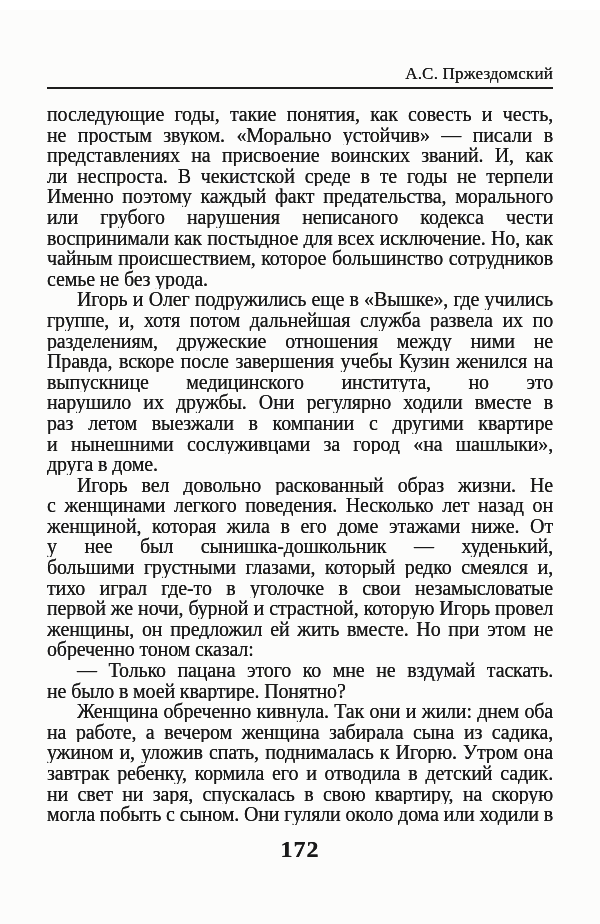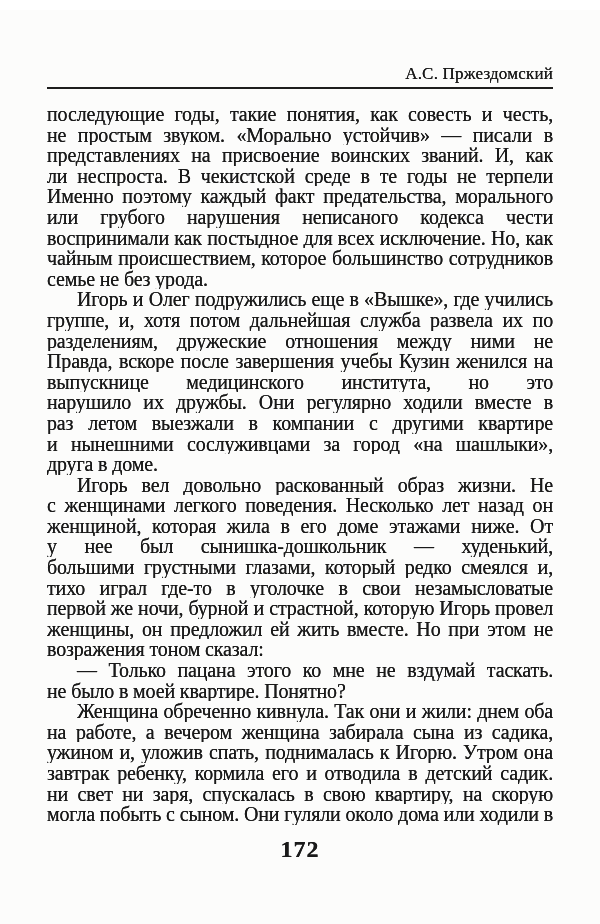"возражения тоном сказал:" div.line { text: возражения -> обреченно }
